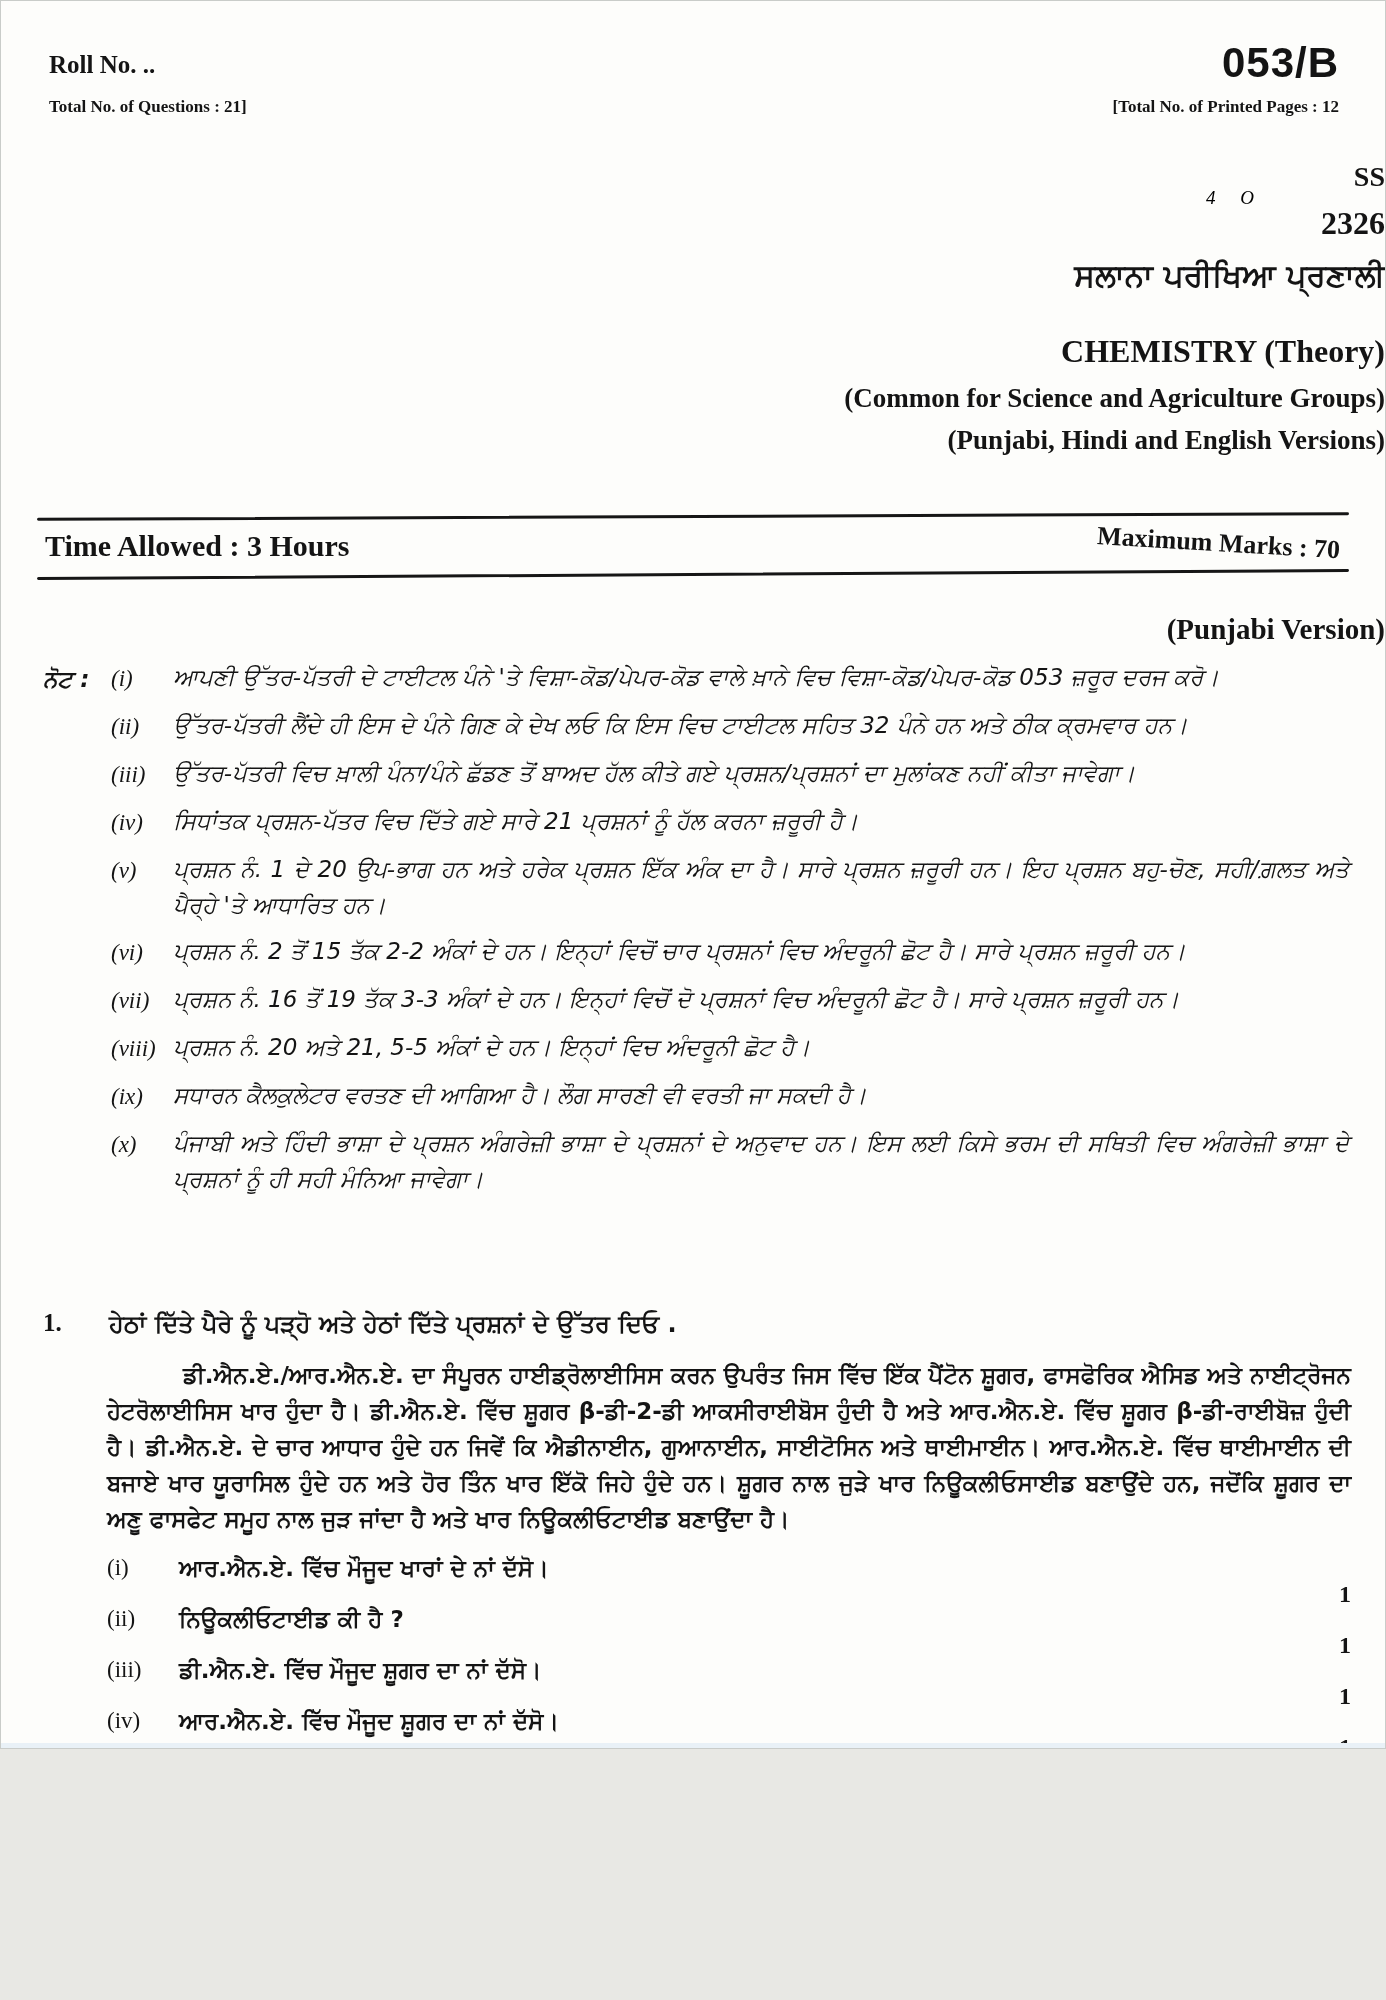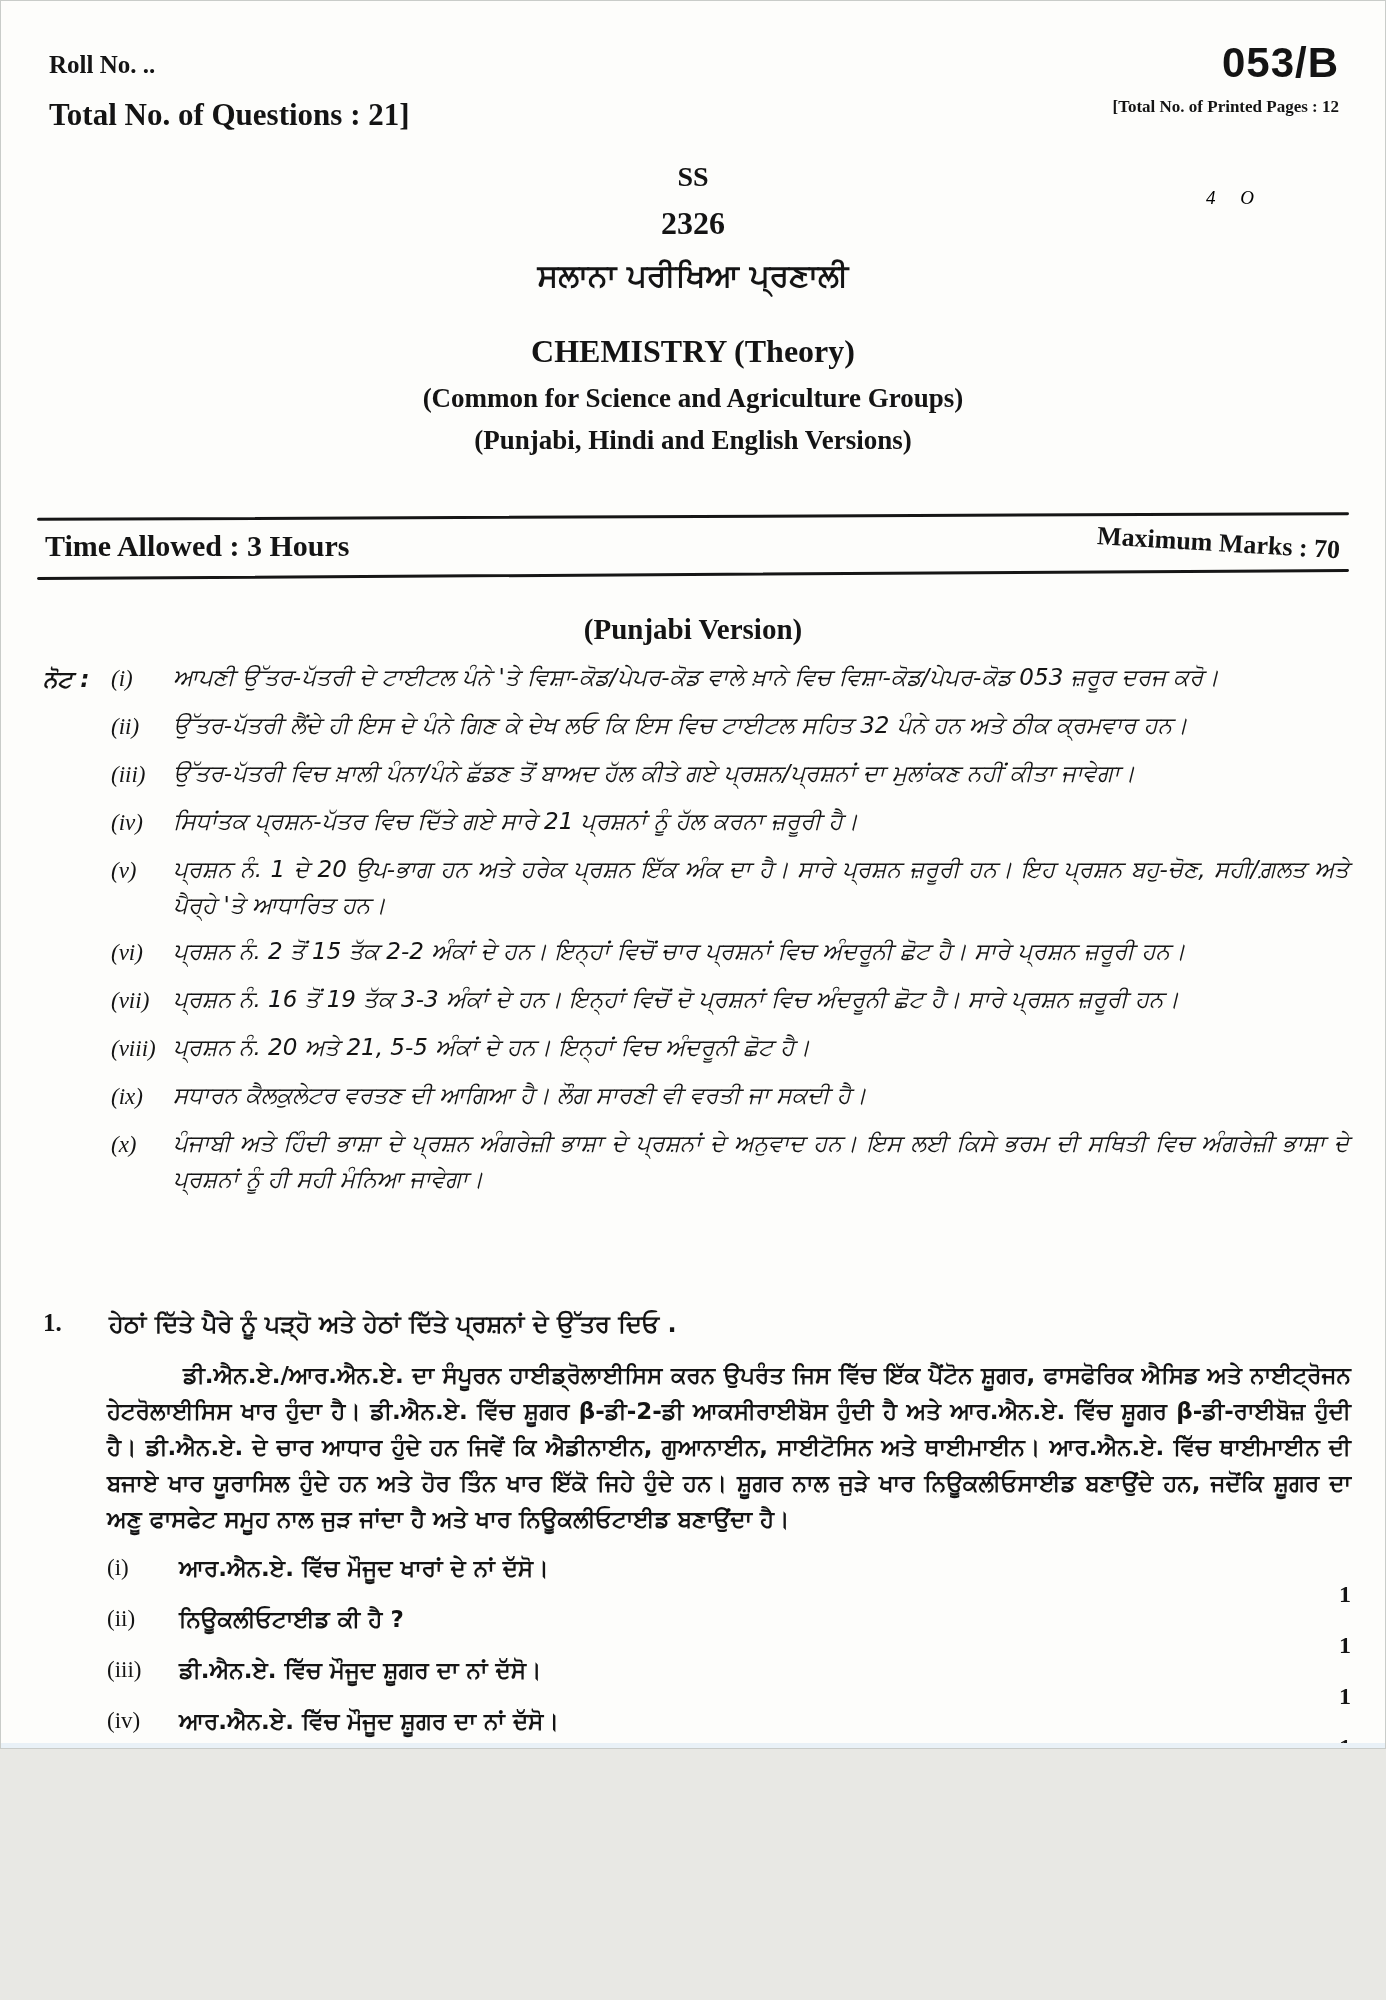"Total No. of Questions :" .hdr-questions { font-size: 31px -> 17px }
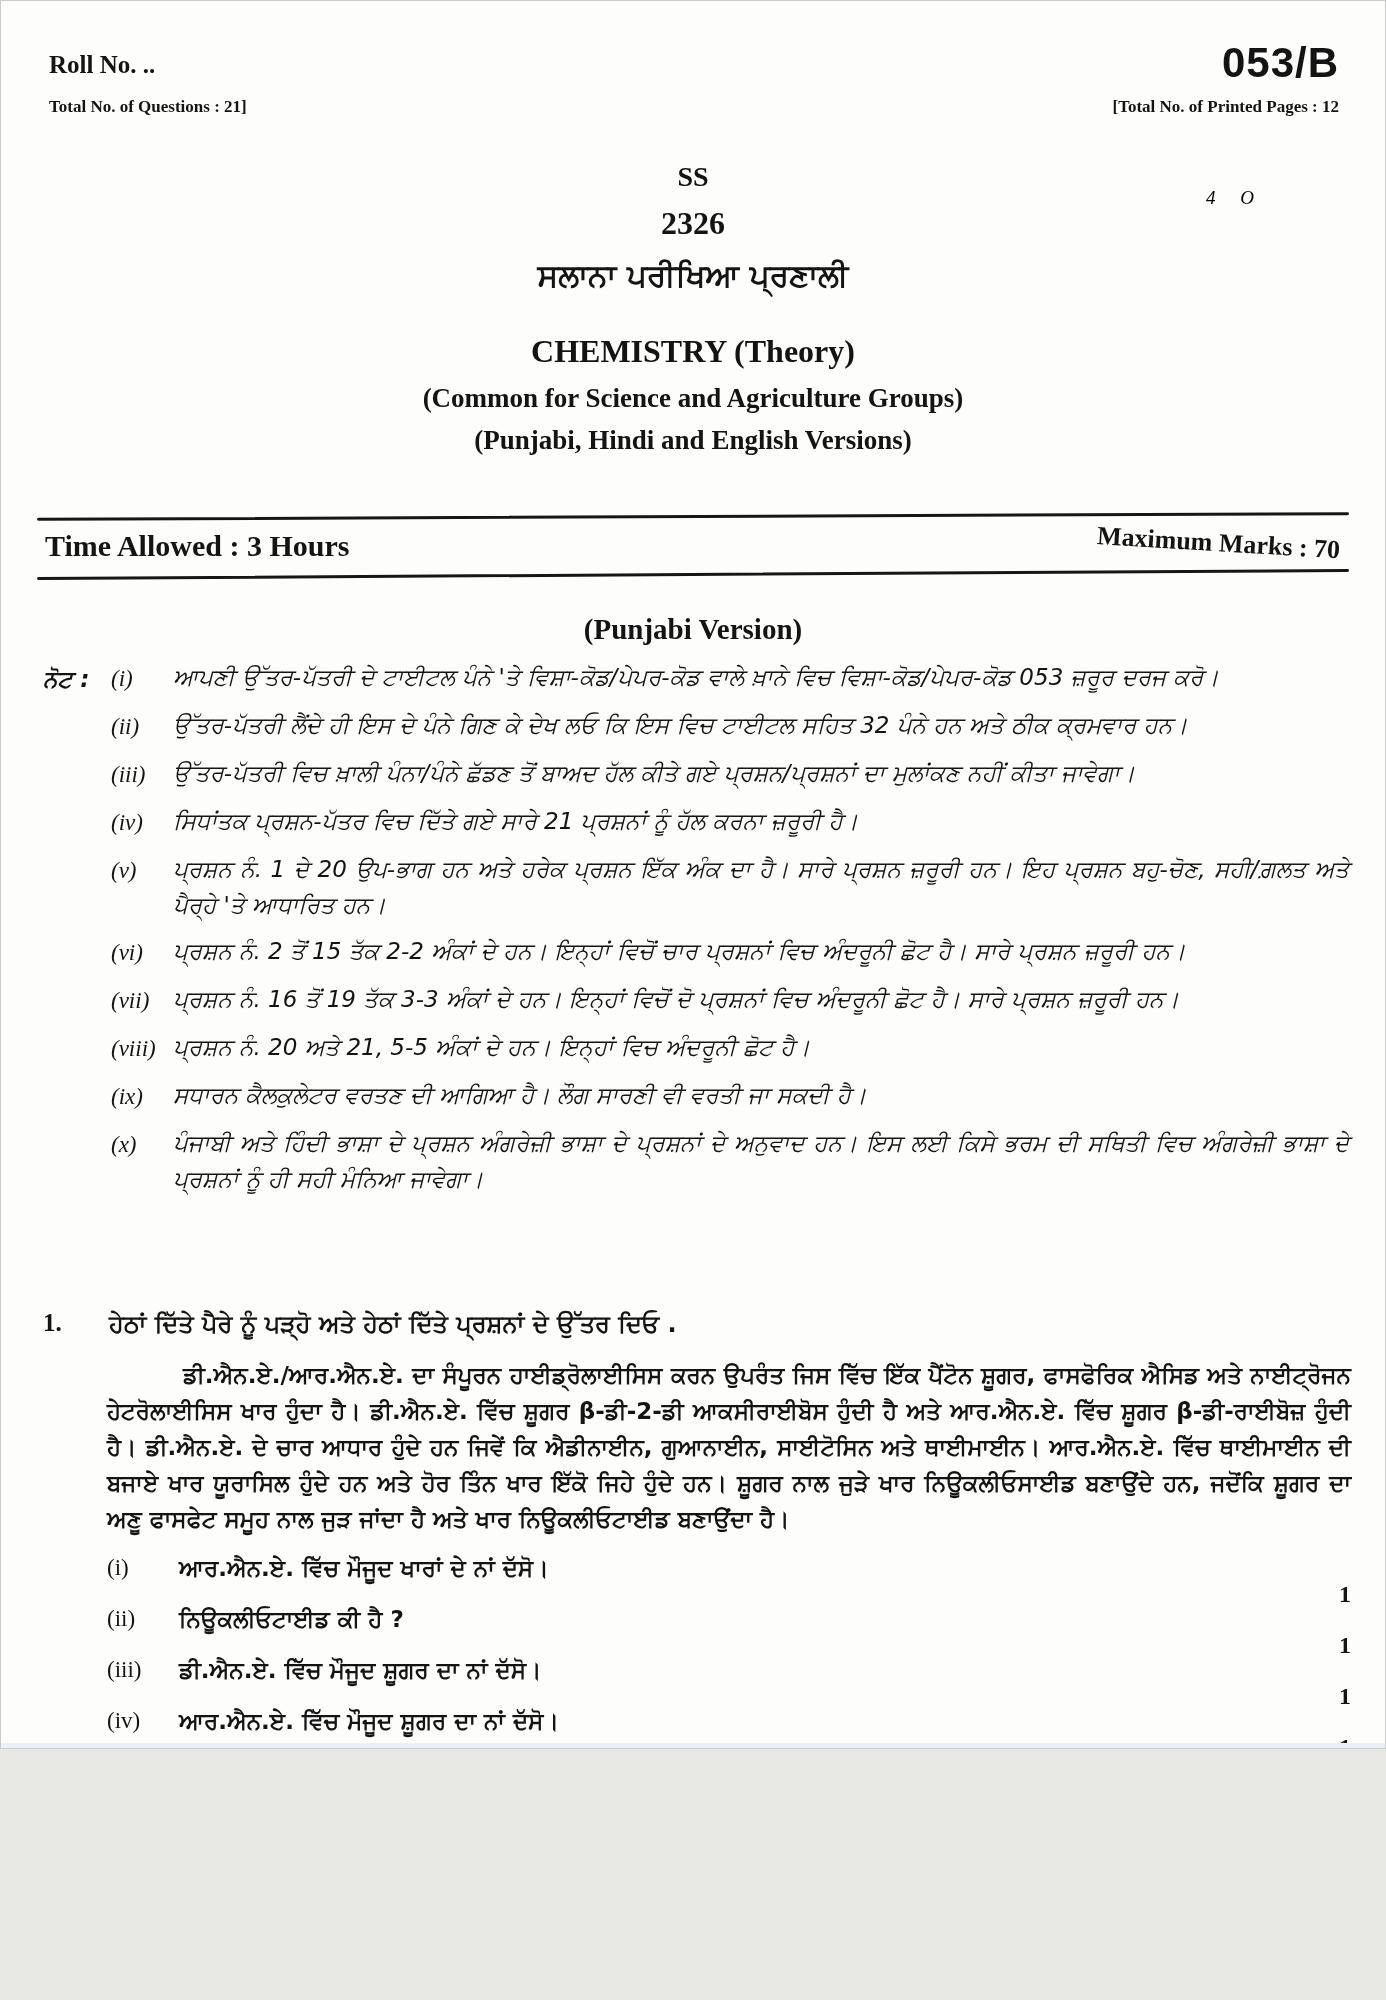"SS" .ctr { text-align: center -> right }
